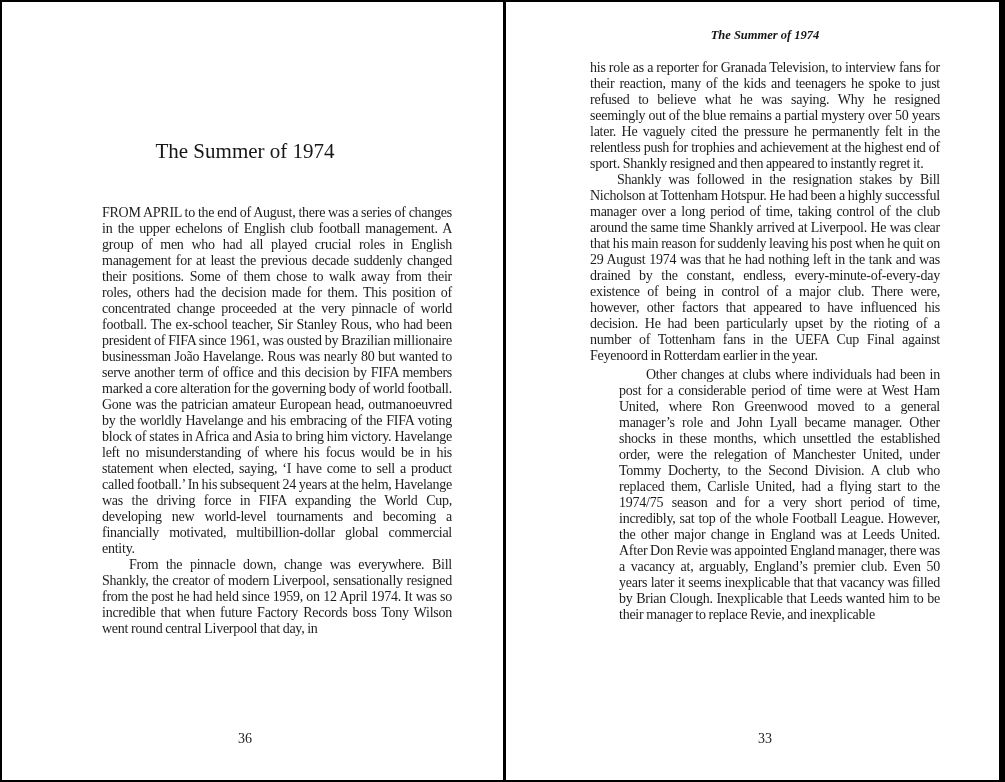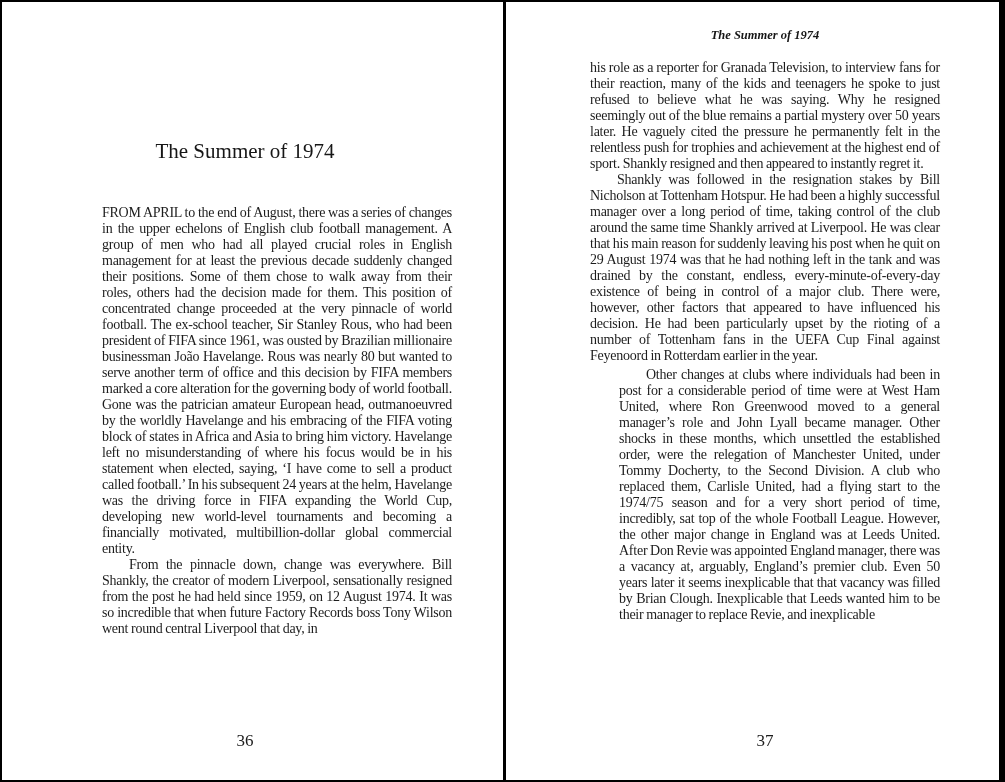"From the pinnacle down, change" p.indent { text: August -> April }
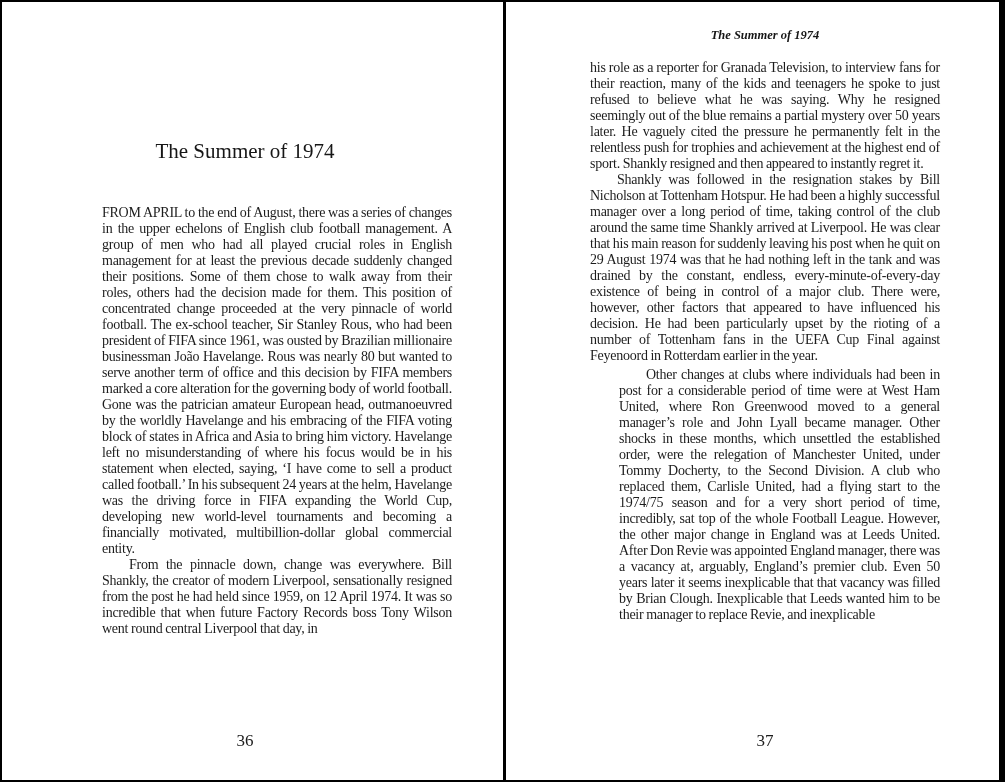"36" .folio { font-size: 17px -> 14px }
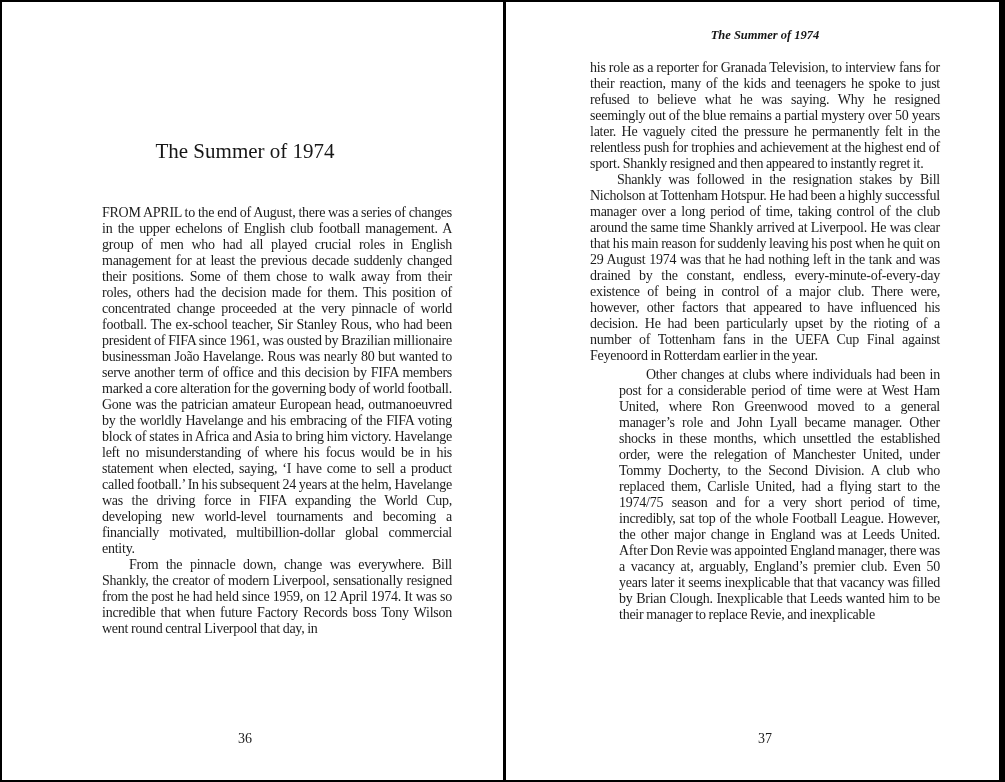"37" div.folio { text: 37 -> 33 }
